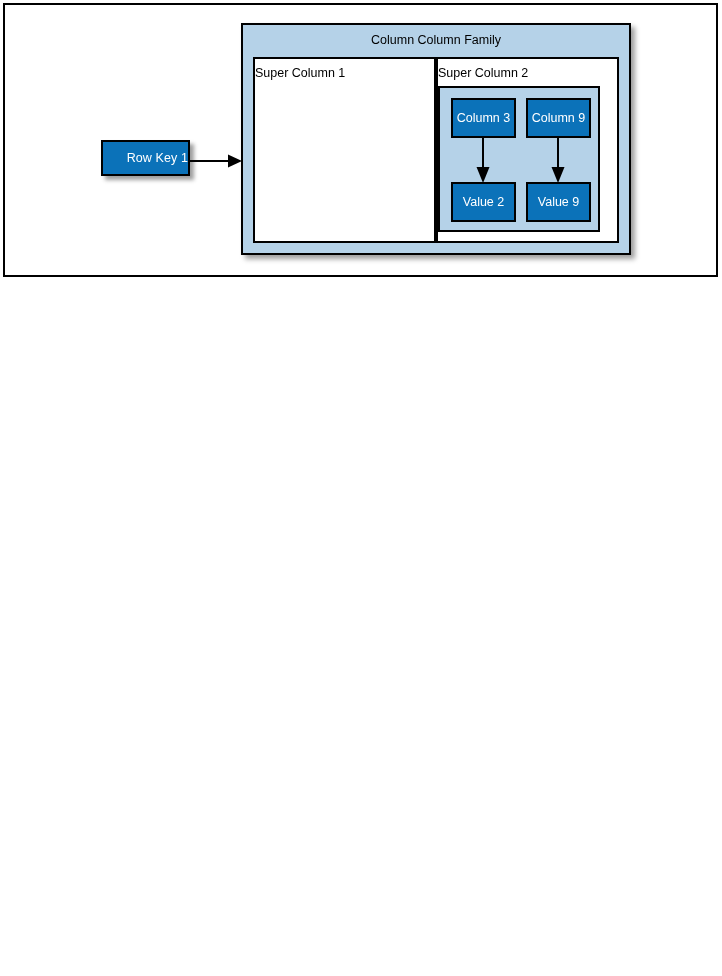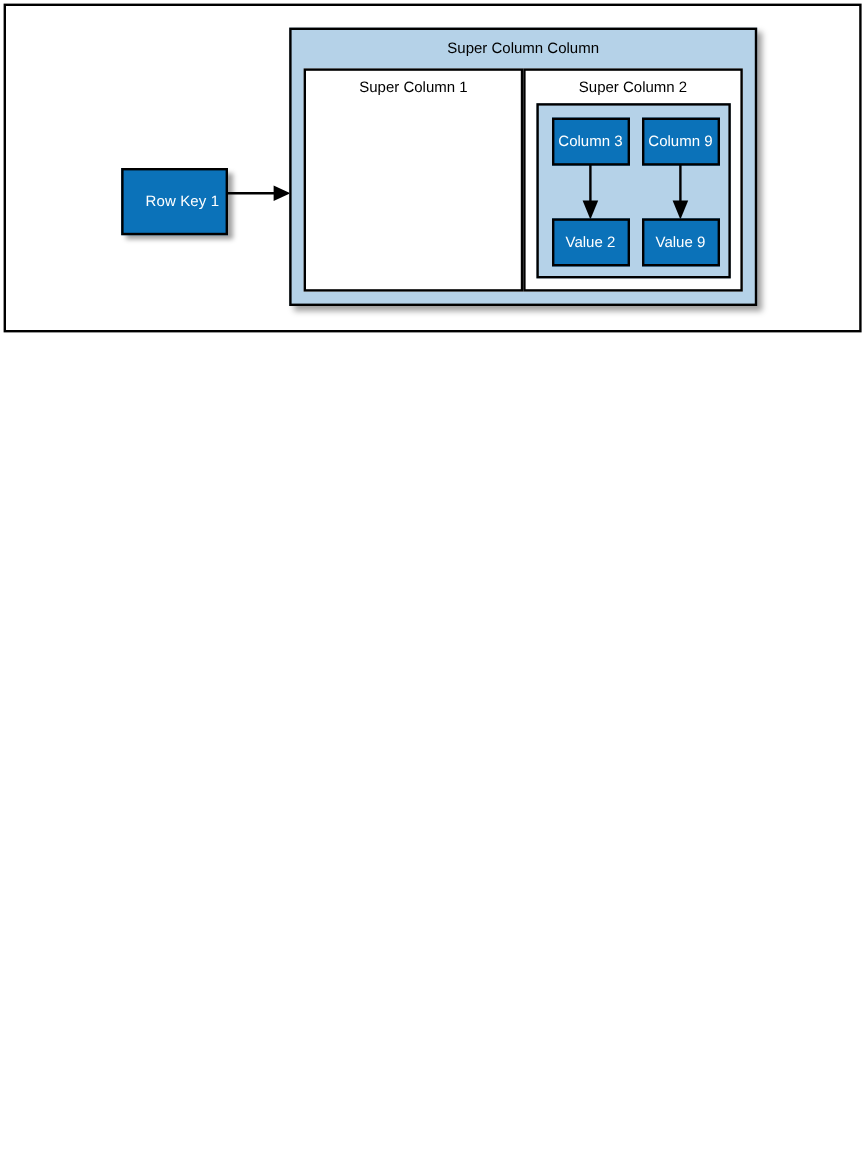"Super Column Column" div { text: Super Column Column -> Column Column Family }
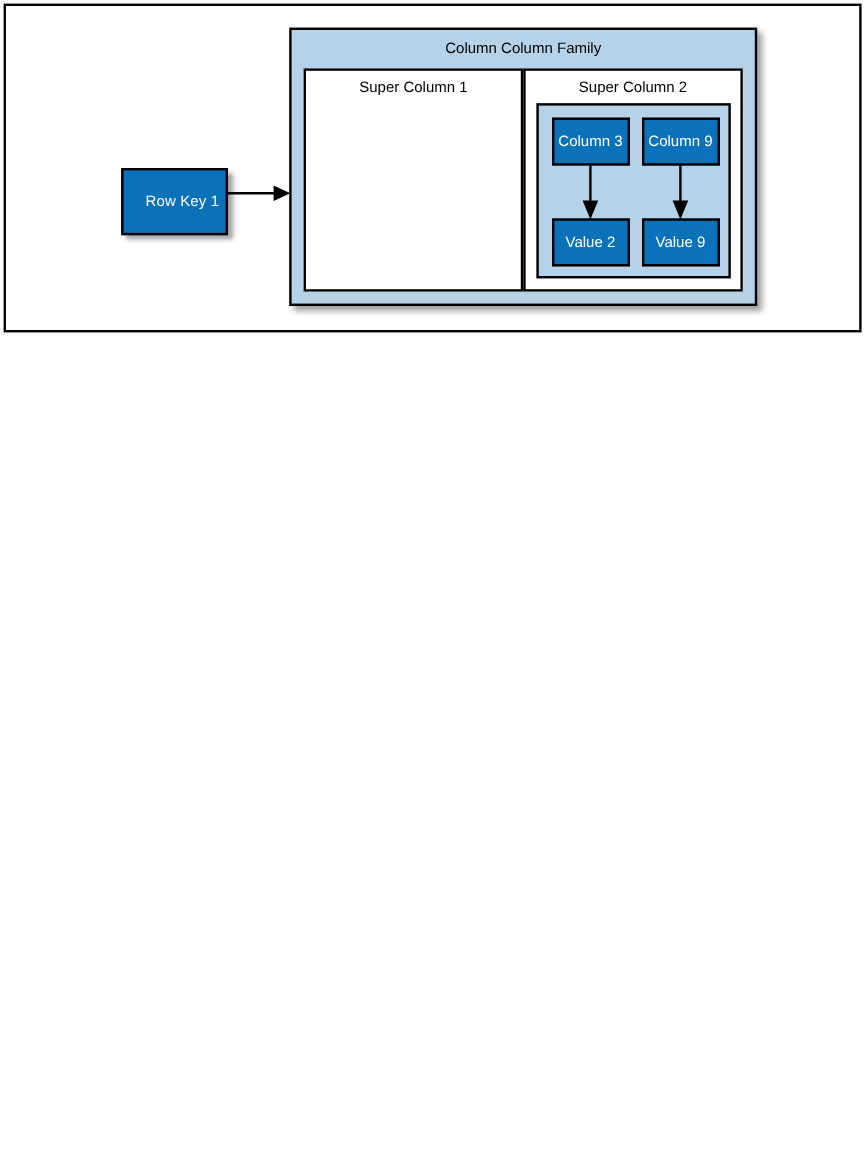"Super Column 1" .super-column { align-items: center -> flex-start }
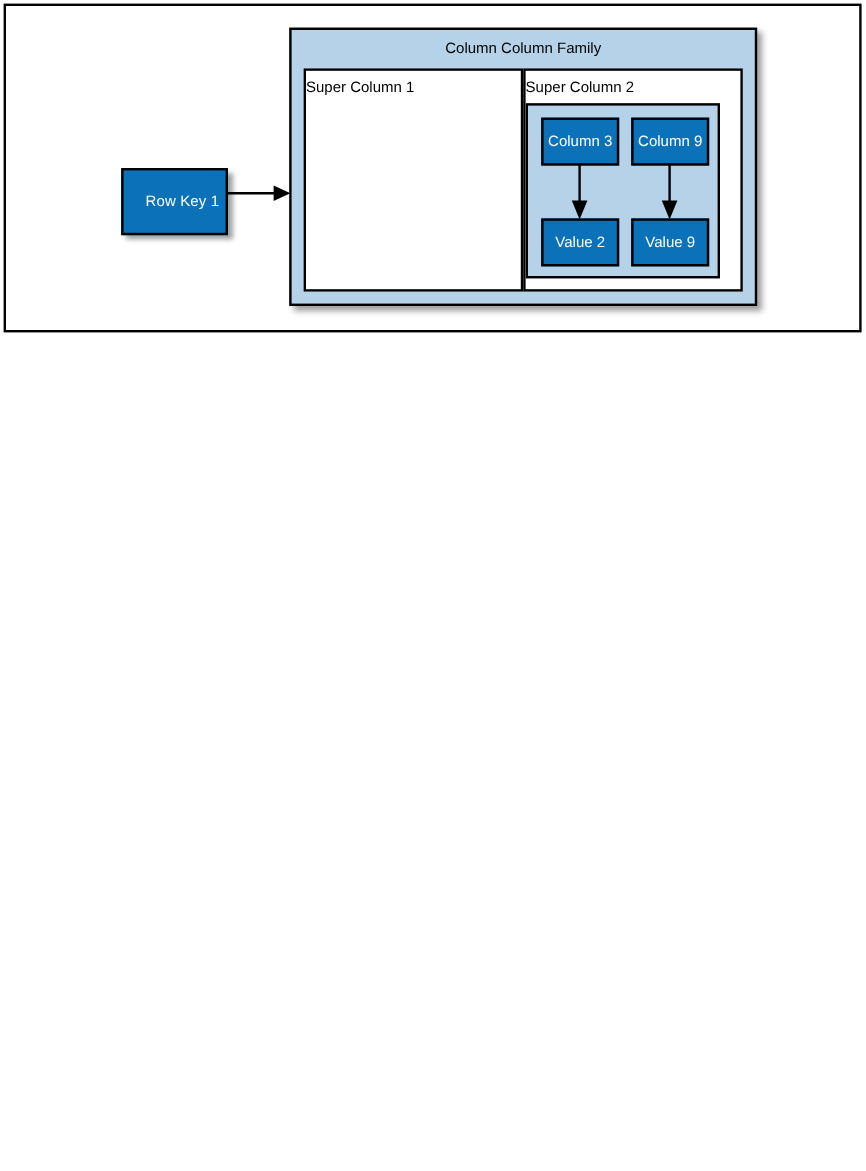"Row Key 1" #row-key-box { height: 56px -> 36px; justify-content: center -> flex-end }
